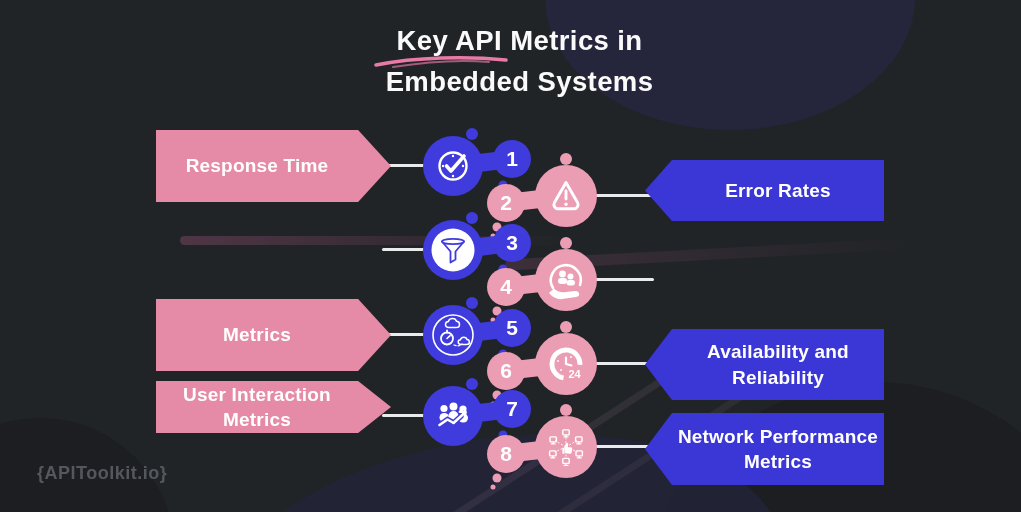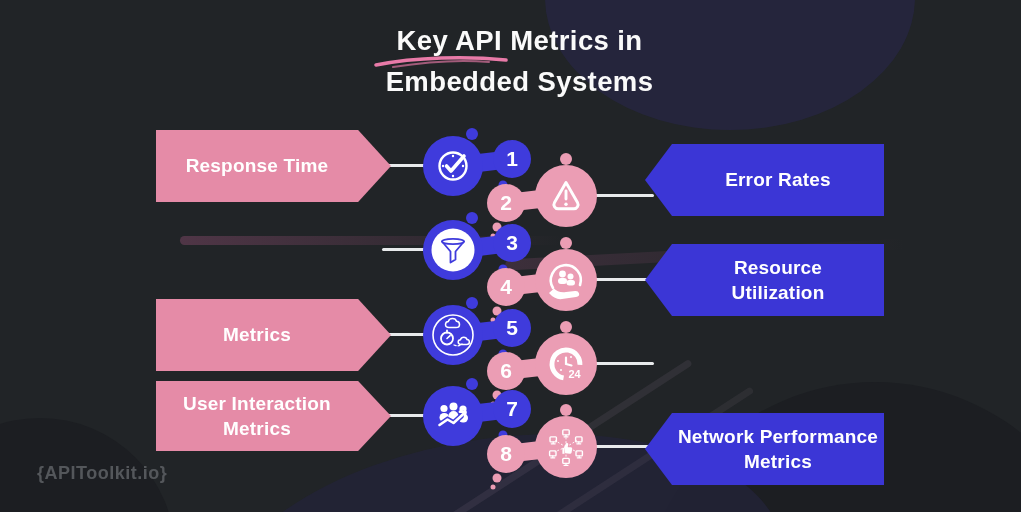"Error Rates" div.label { height: 72px -> 61px; top: 144px -> 160px }
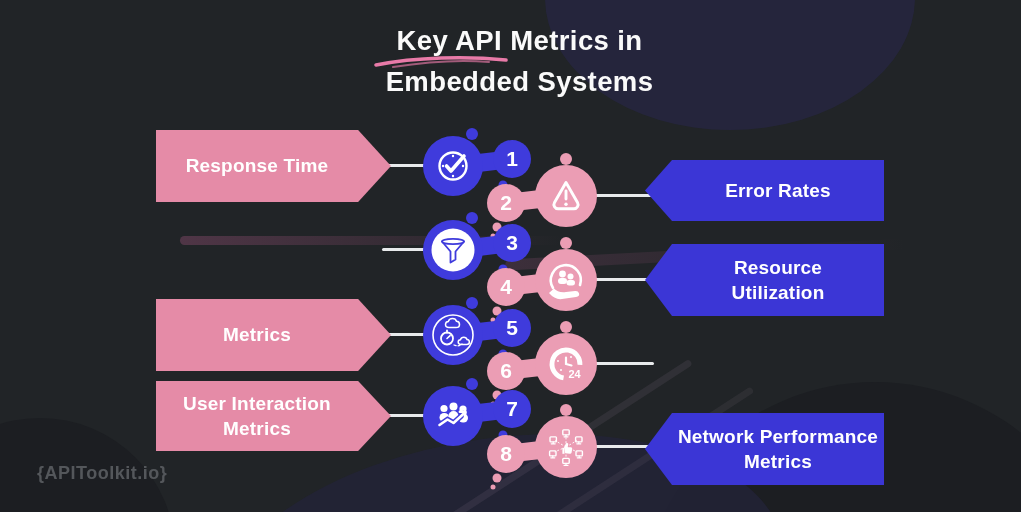"Resource" div.label { html: <div>Resource Utilization</div> -> none }
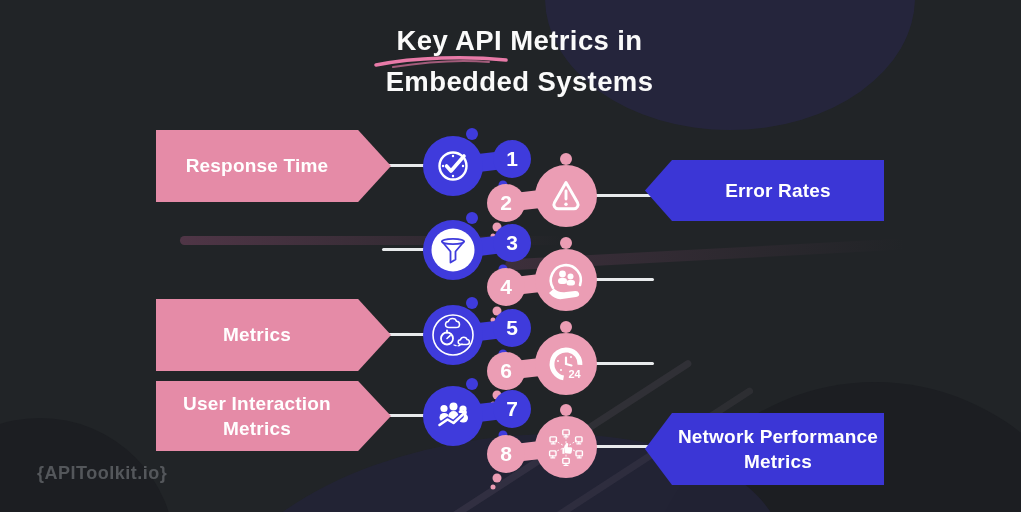"Availability and" div.label { html: none -> <div>Availability and Reliability</div> }
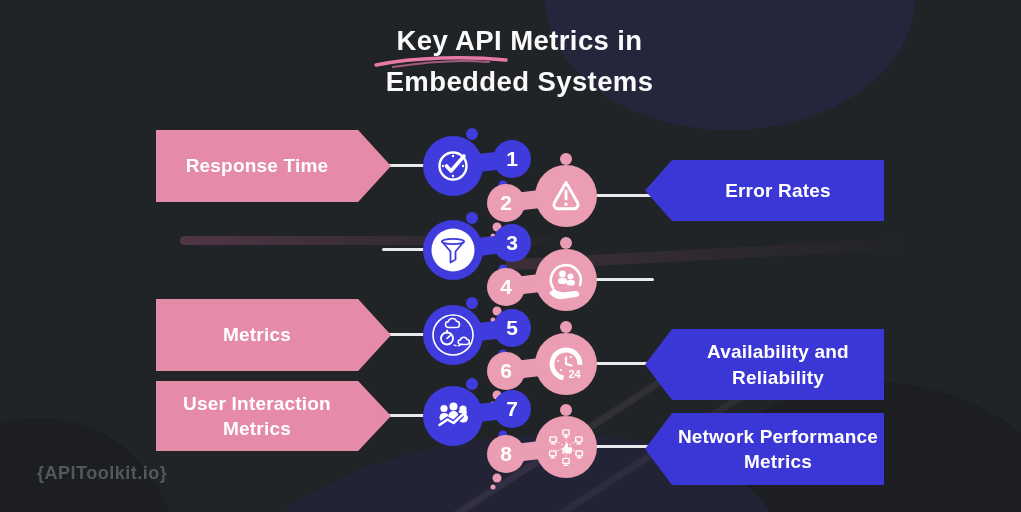"User Interaction" div.label { height: 70px -> 52px }
